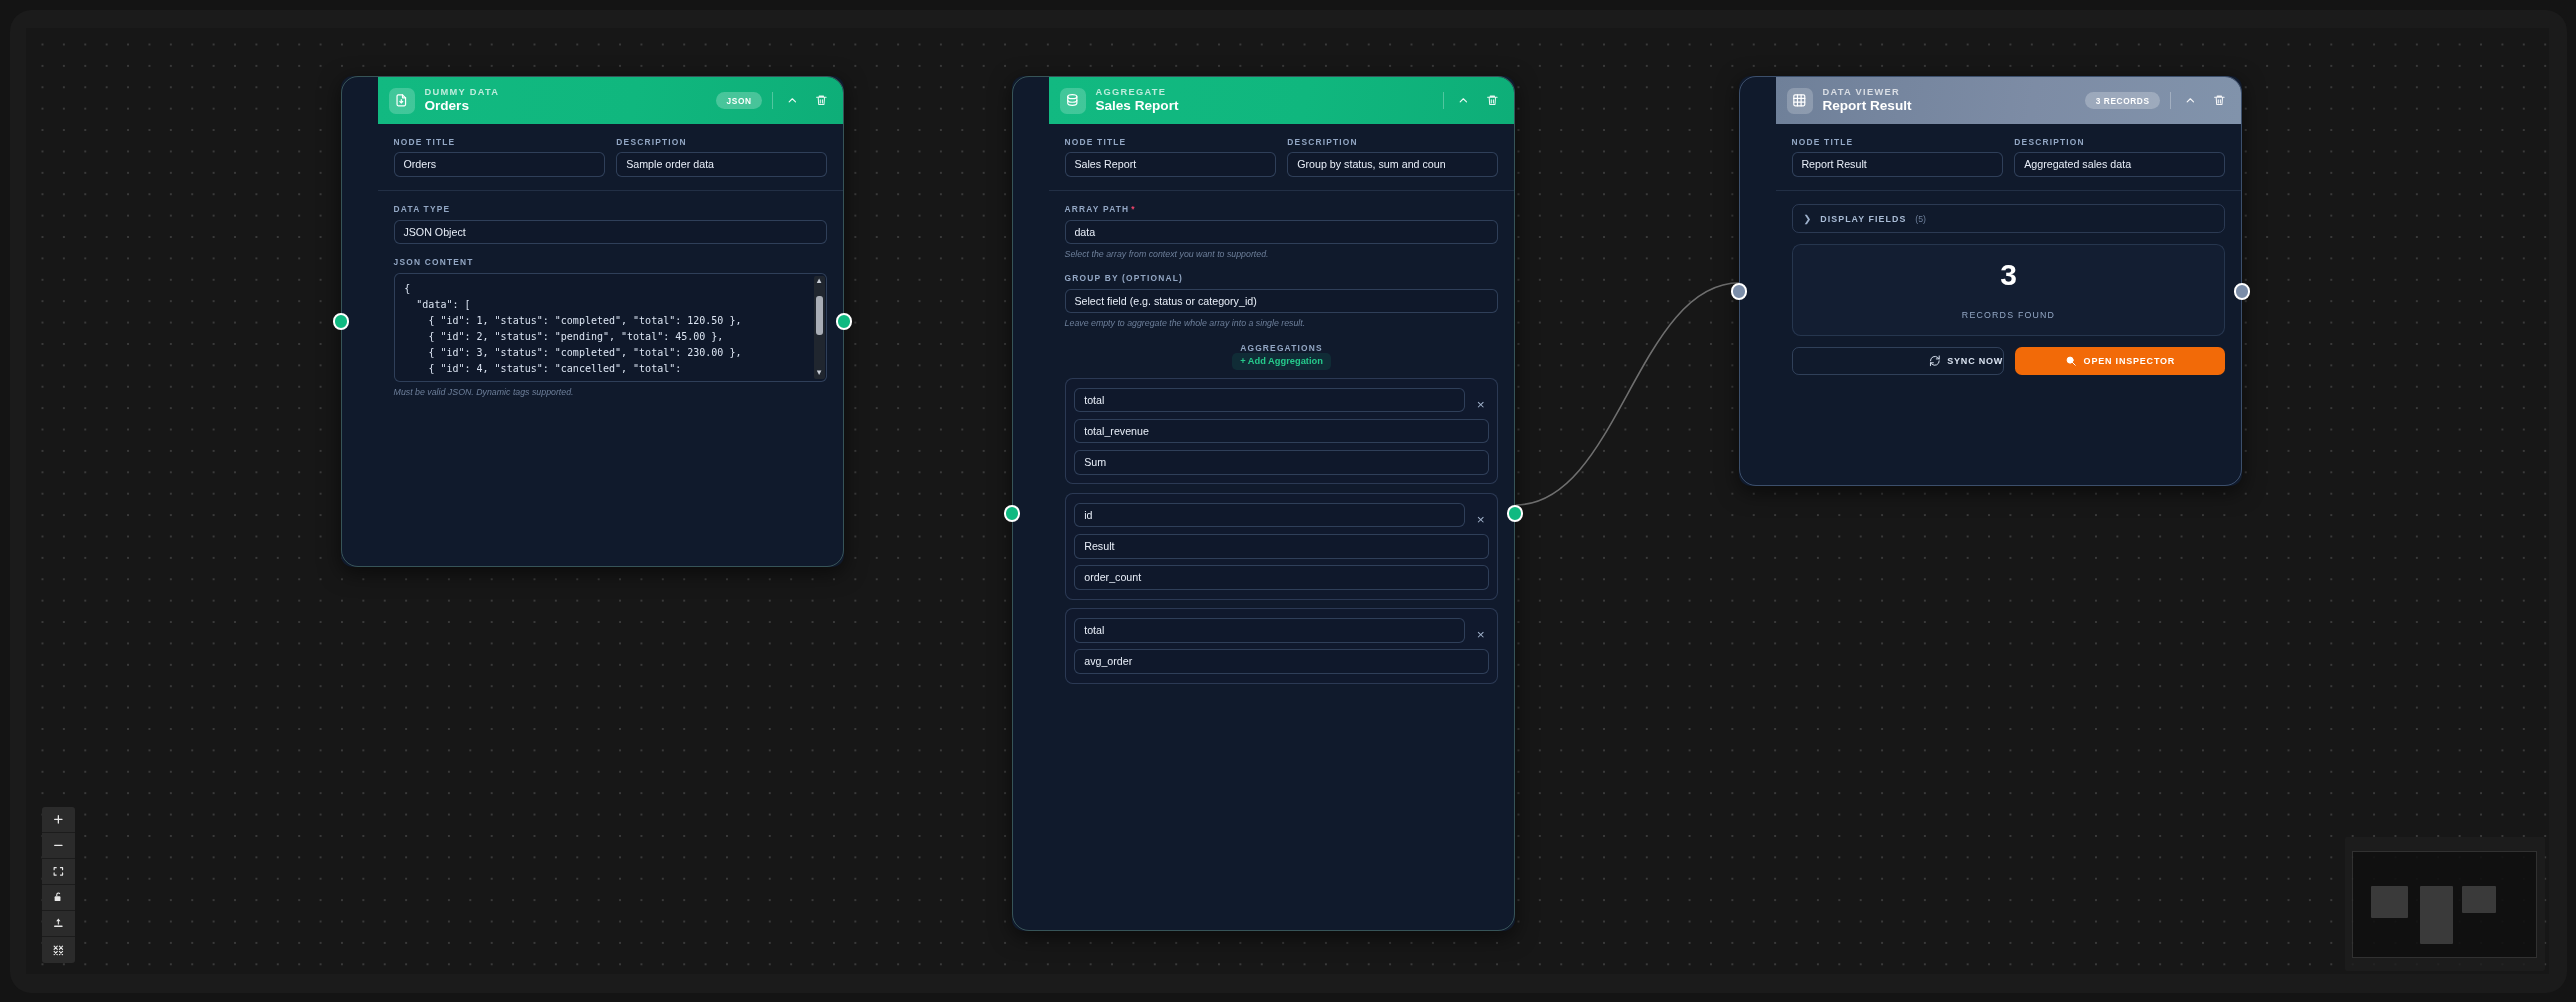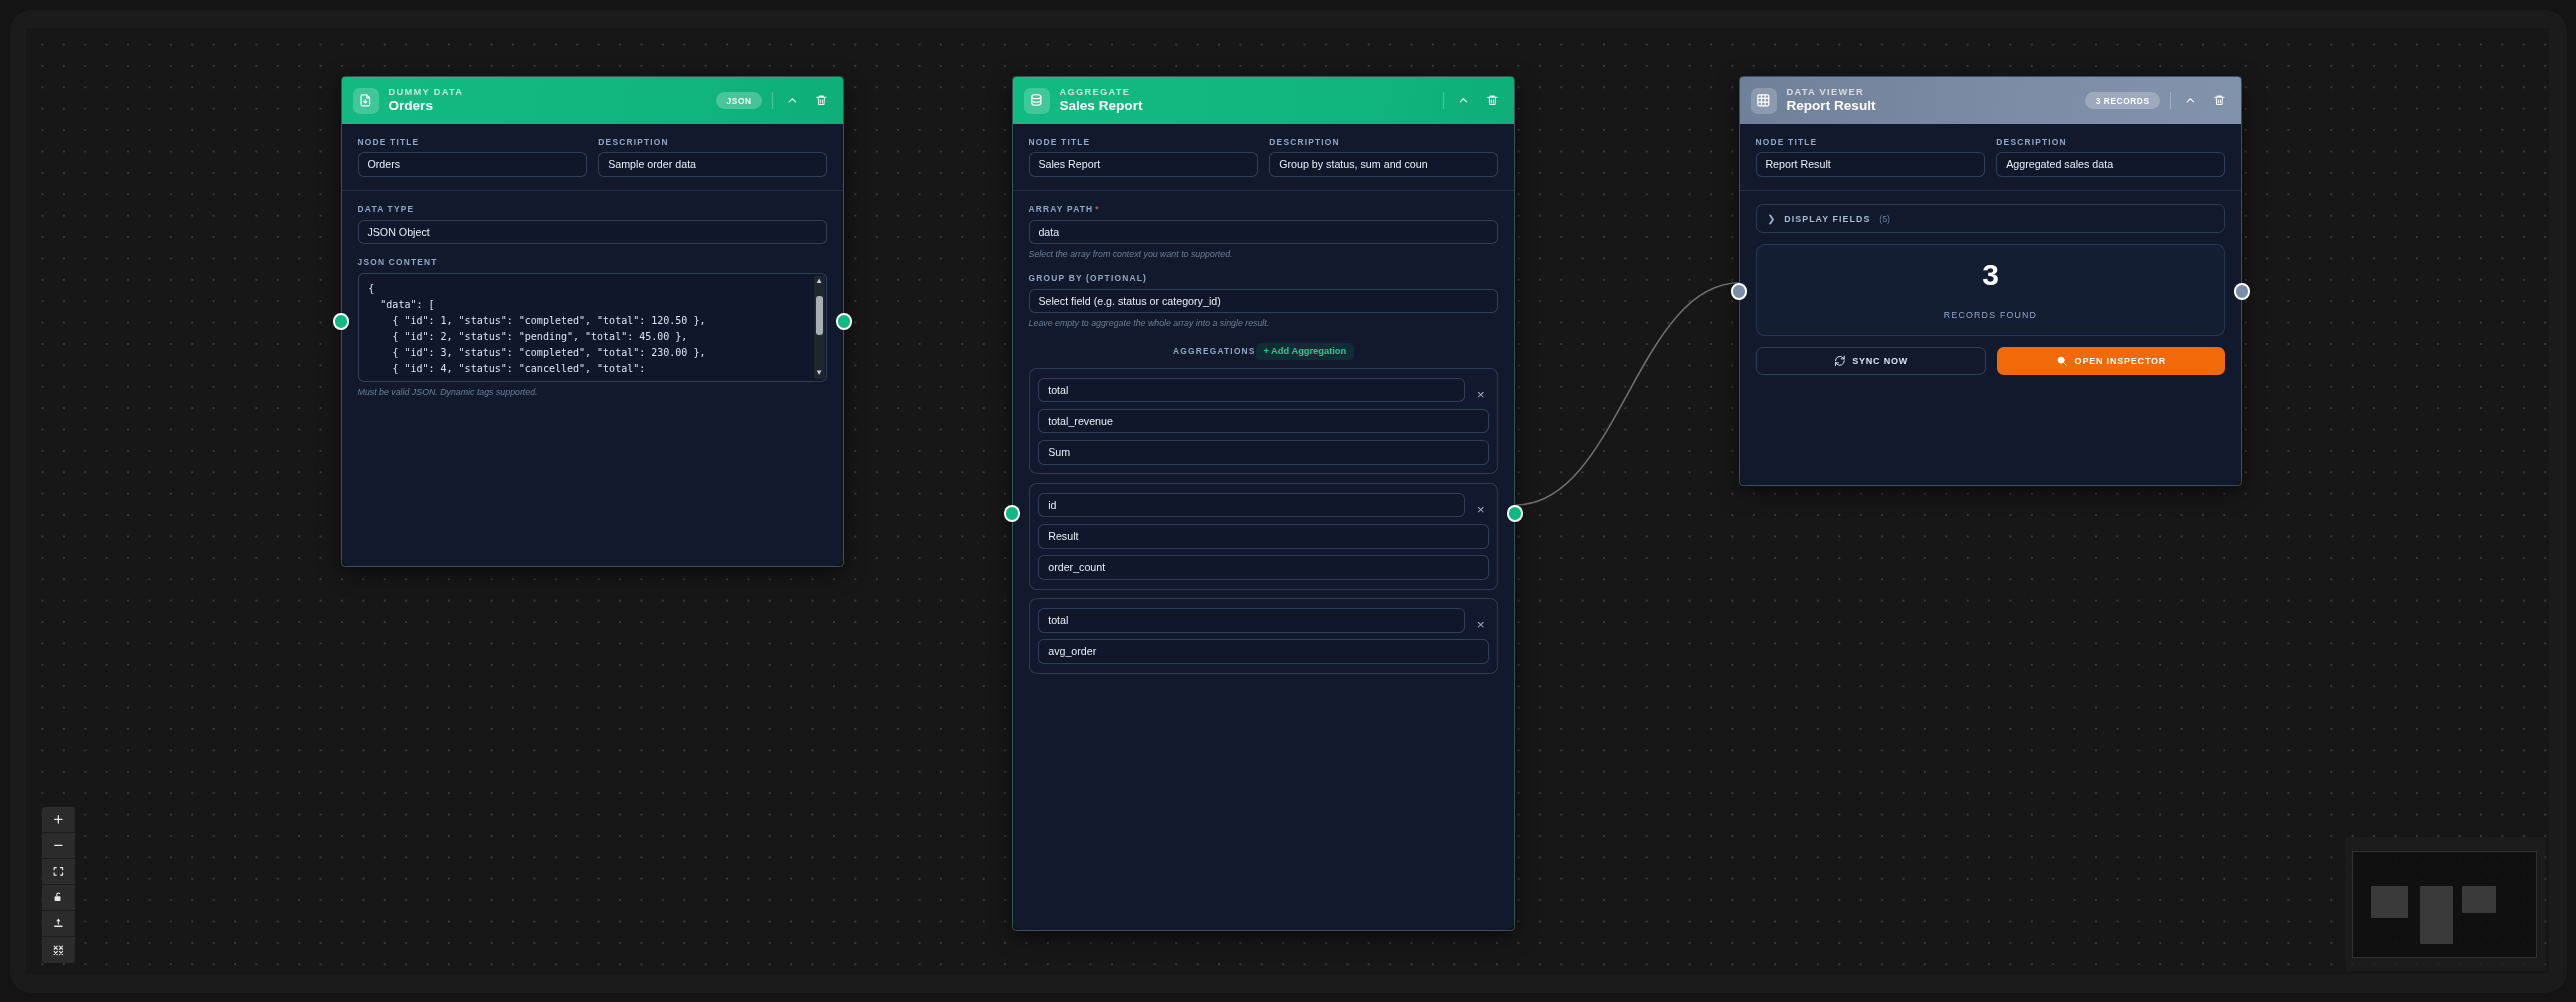"DUMMY DATA" .node-inner { border-radius: 4px -> 17px; padding-left: none -> 36px }
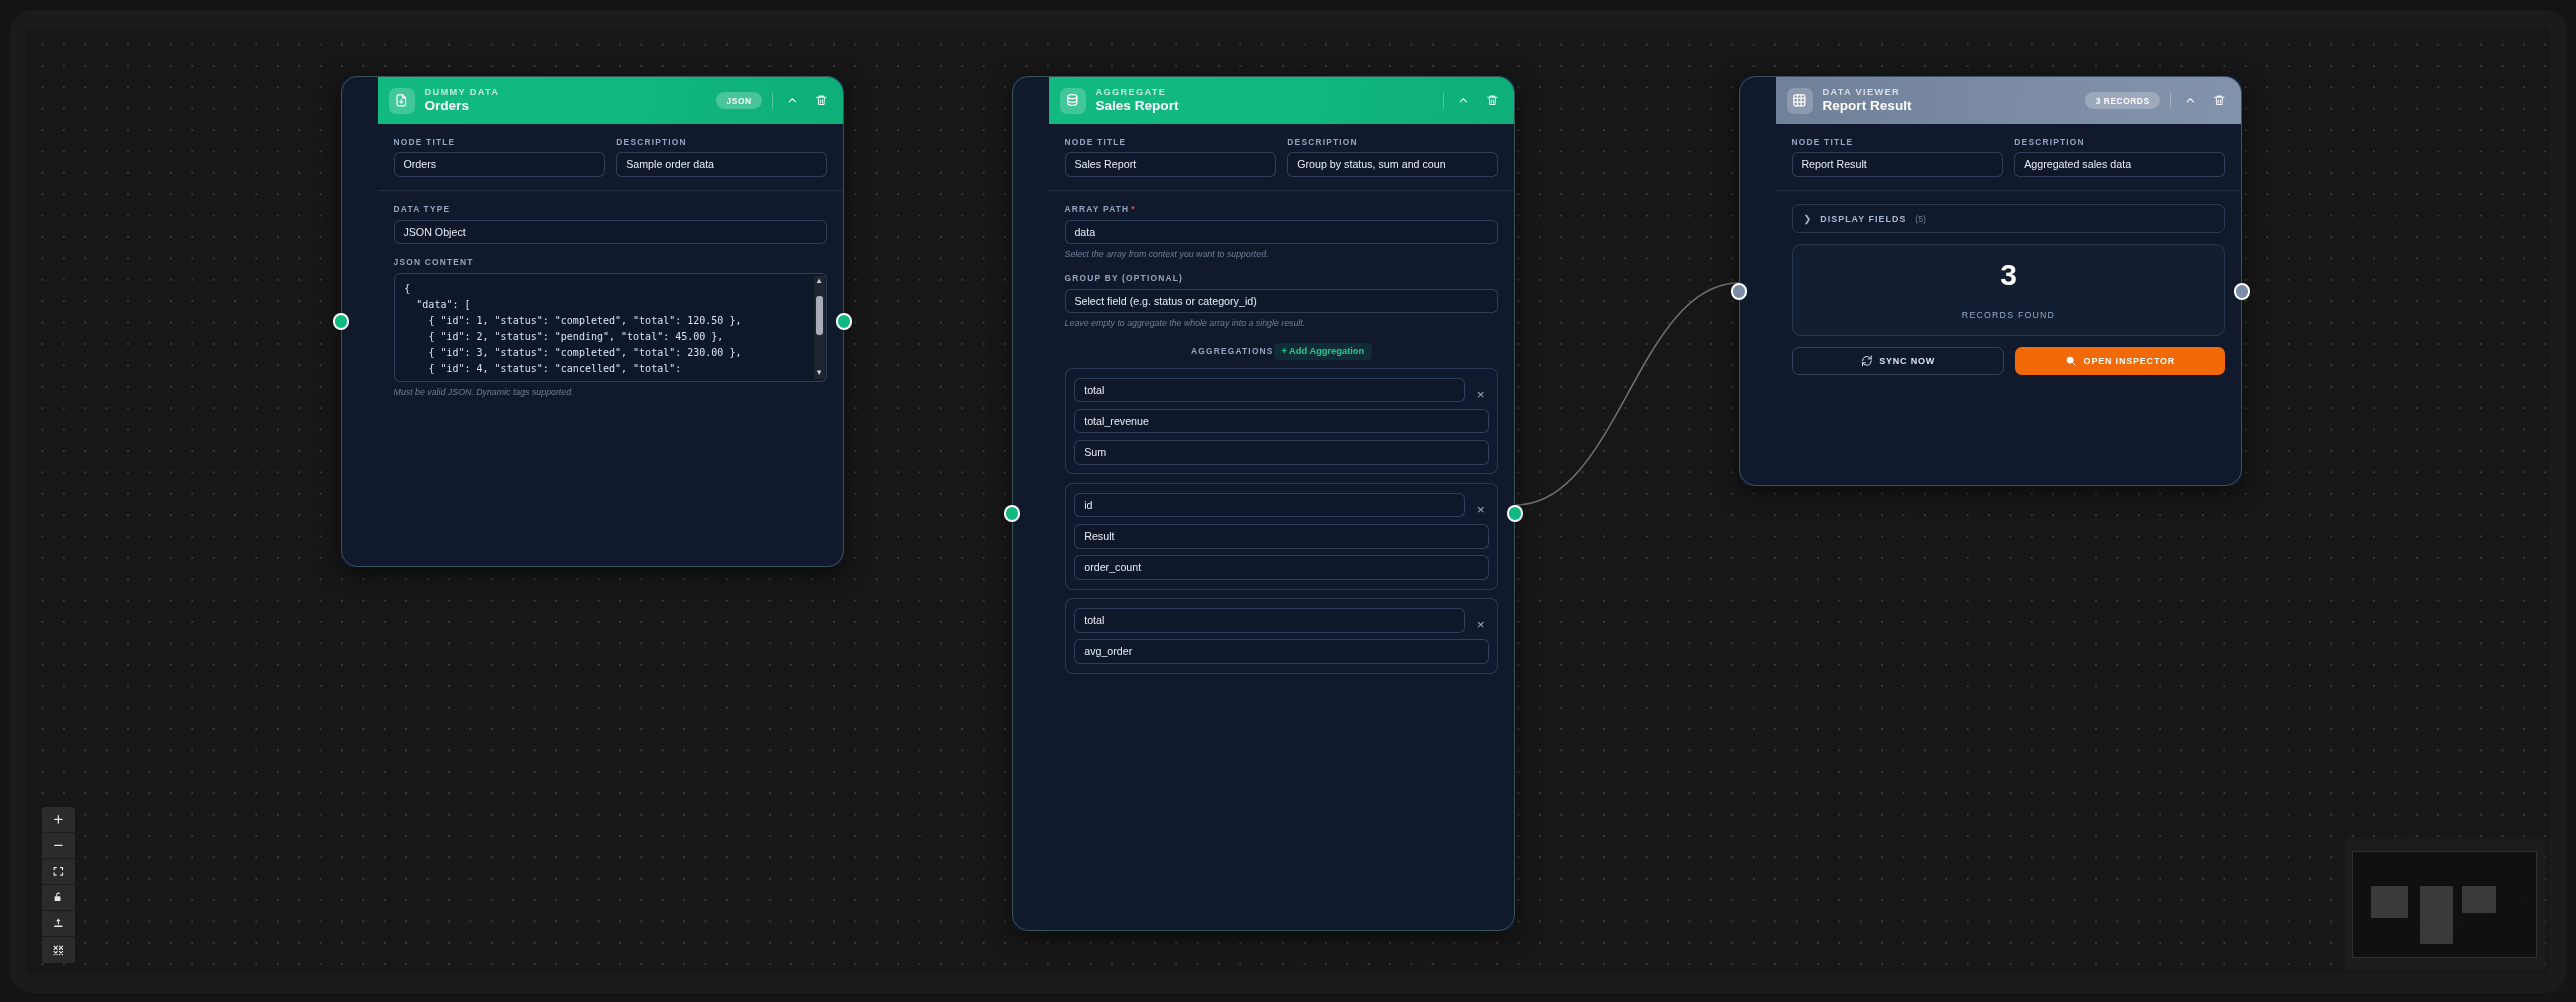"AGGREGATIONS" .agg-head { flex-direction: none -> column }
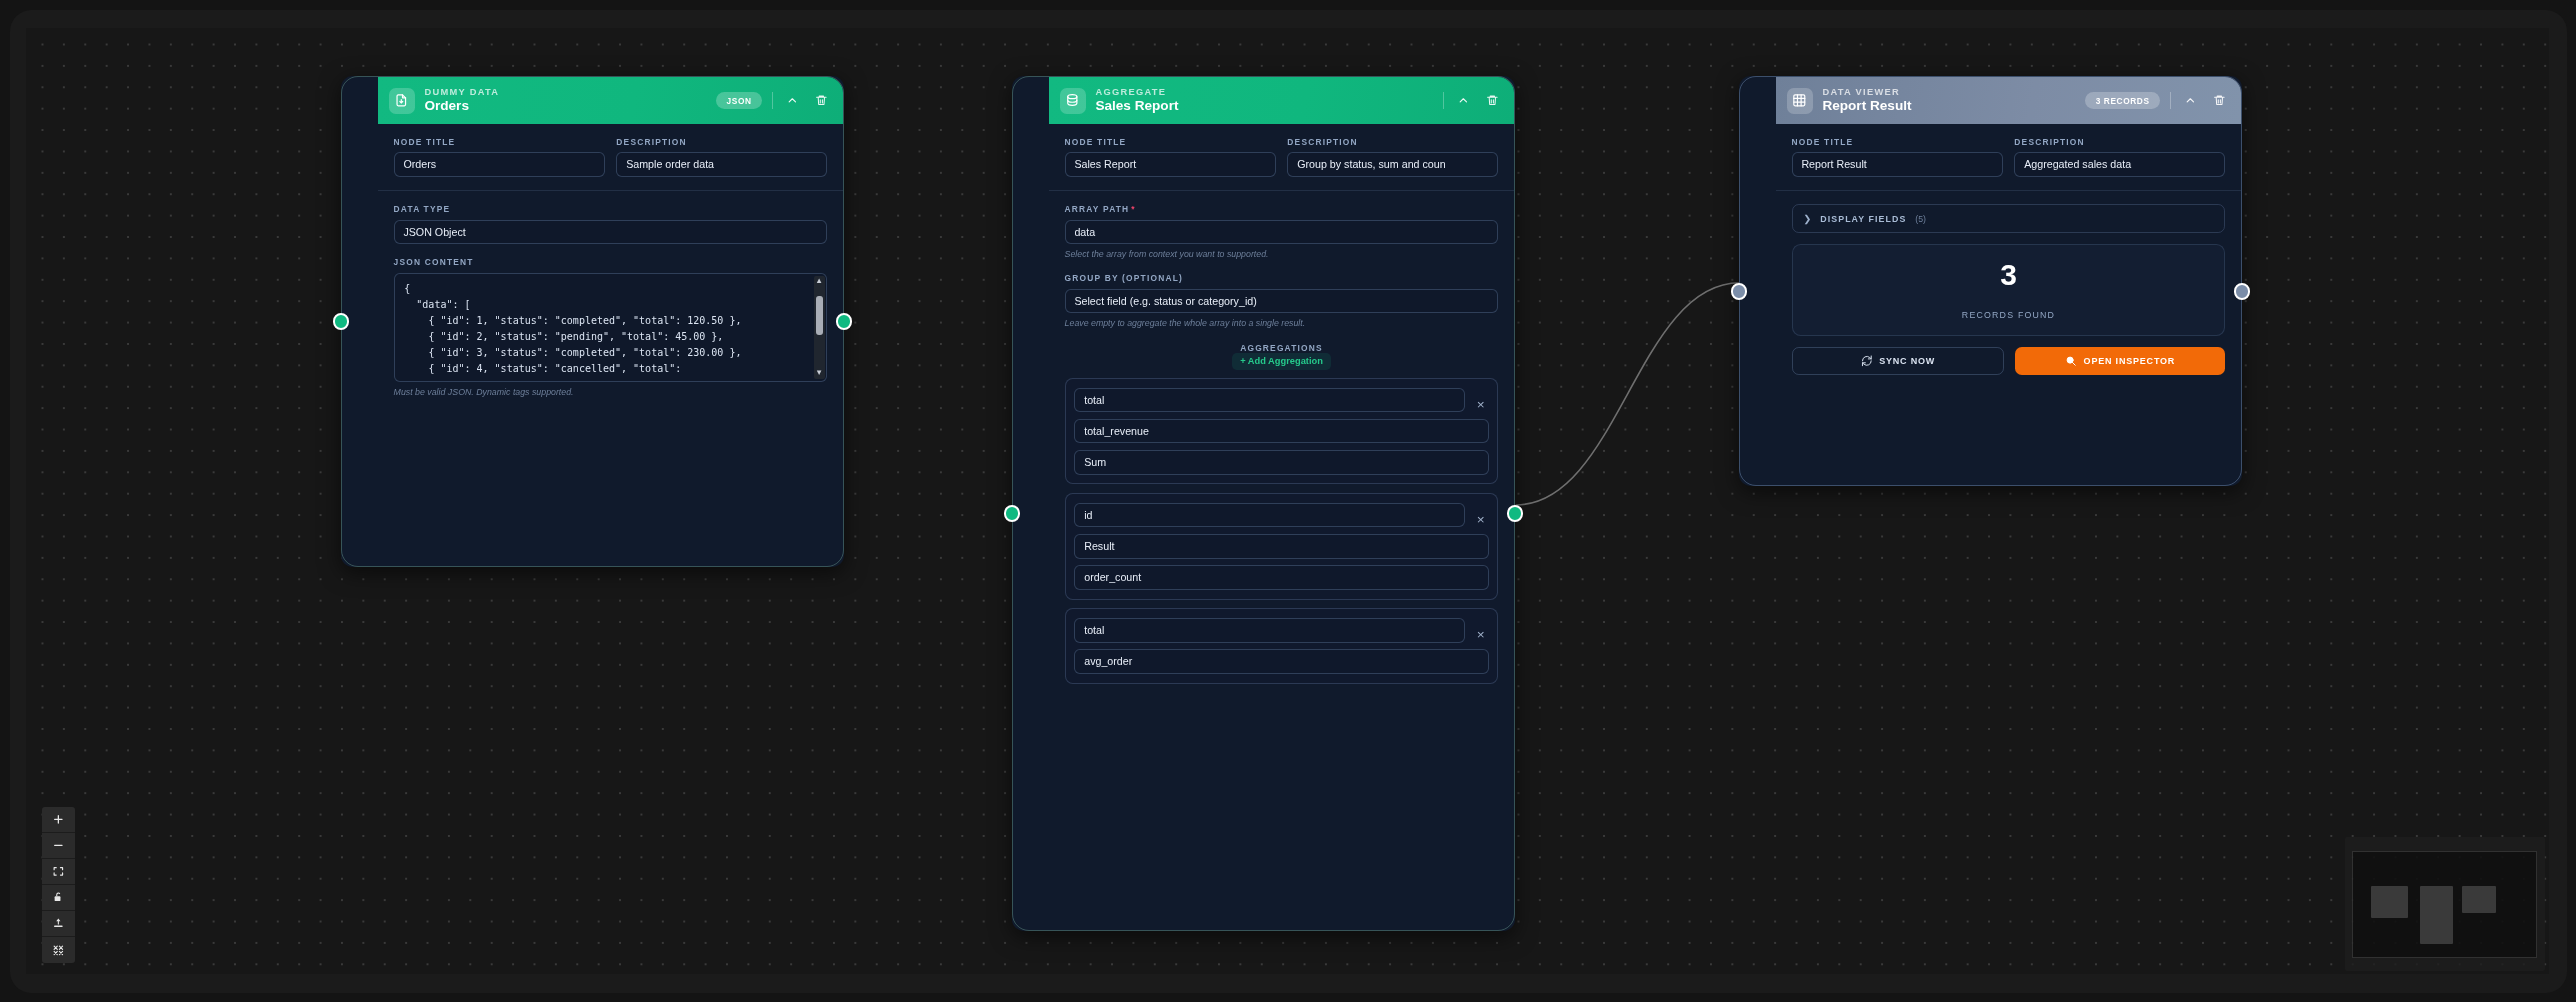"SYNC NOW" .btn-ghost { justify-content: none -> flex-end }
